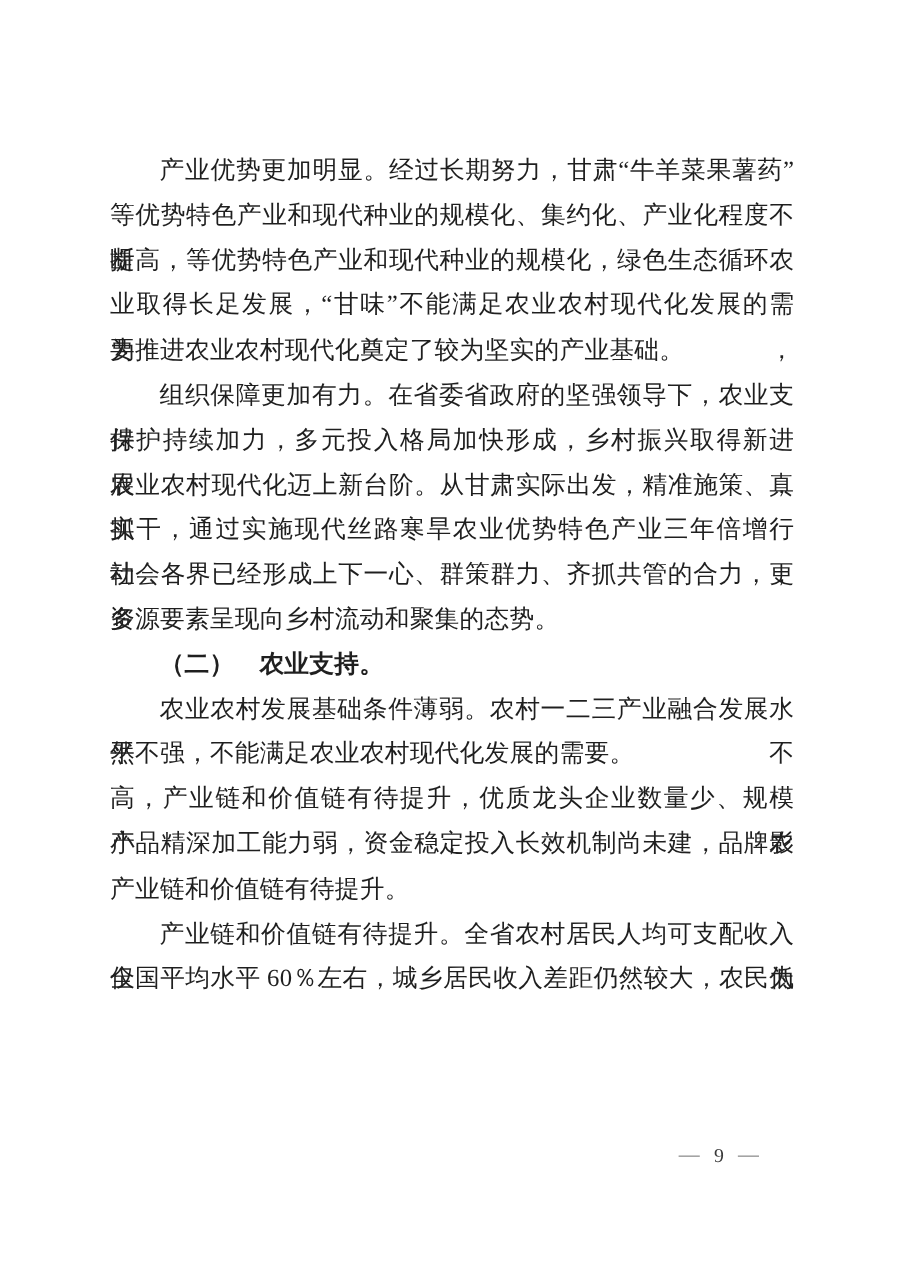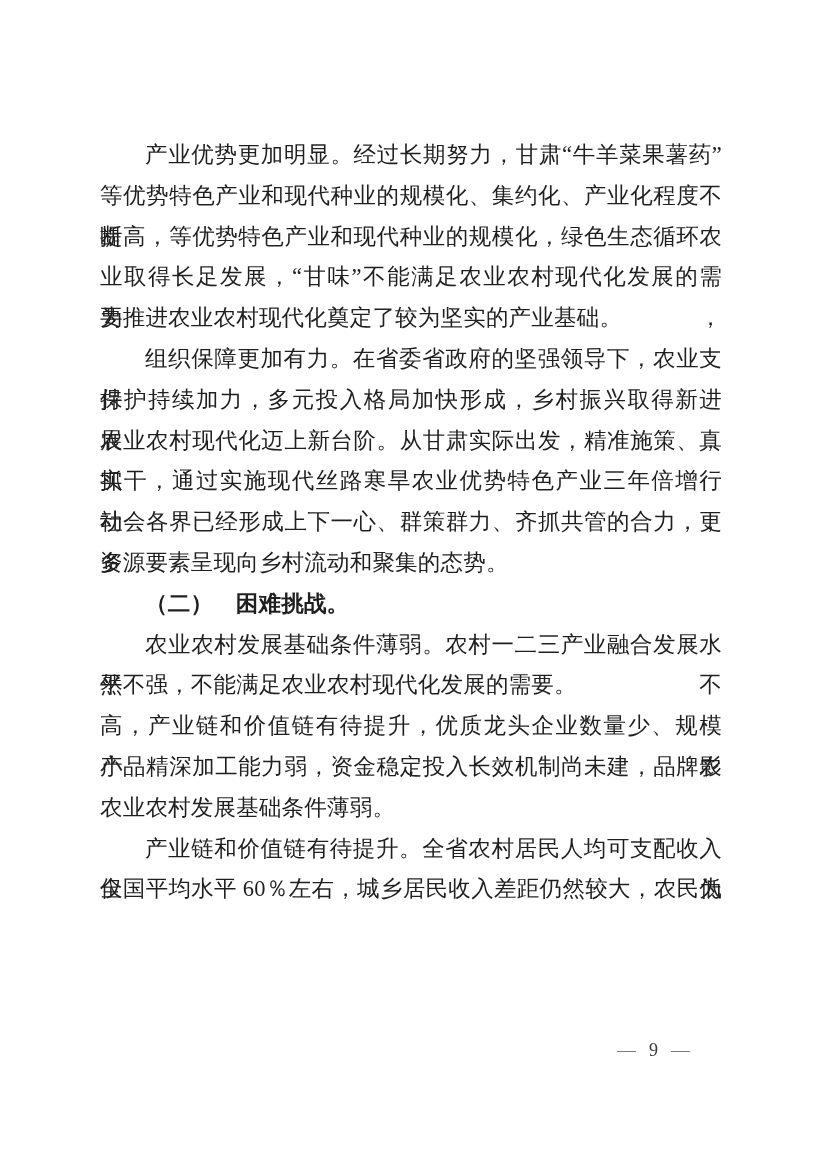"（二） 困难挑战。" p.ln { text: 困难挑战 -> 农业支持 }
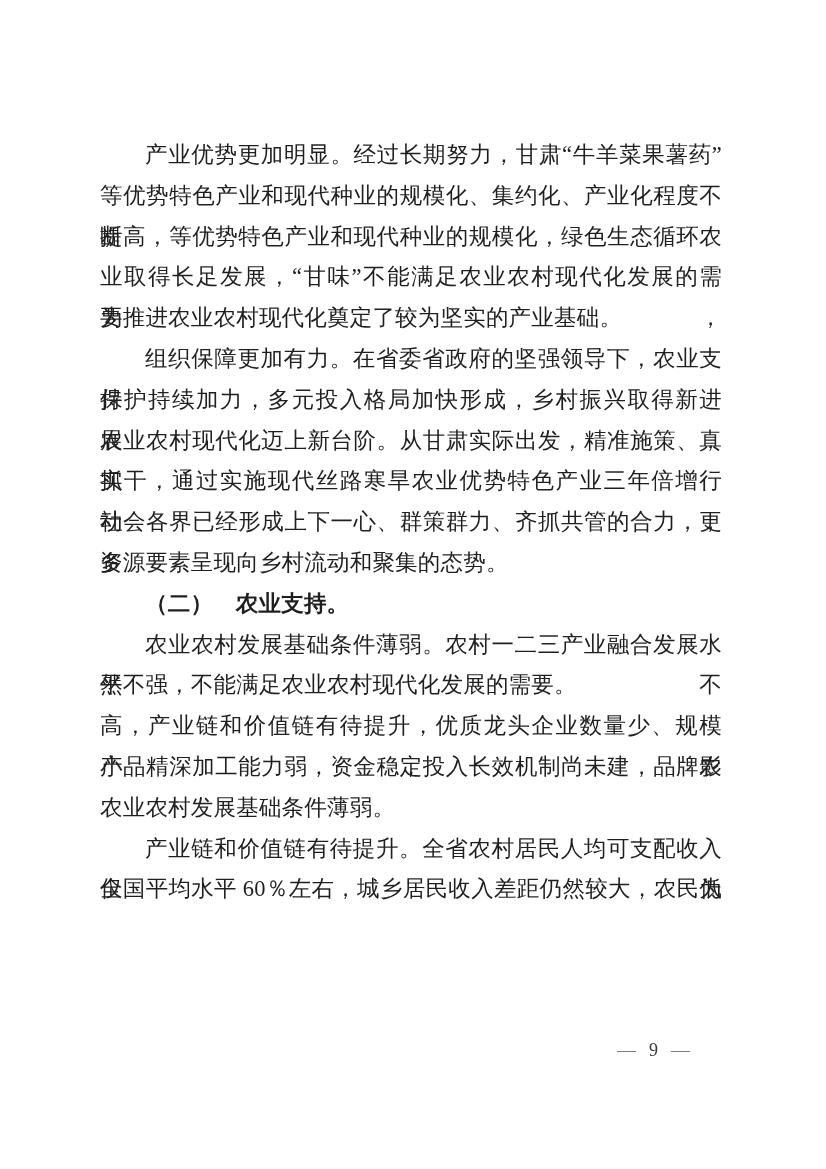"农业农村发展基础条件薄弱。" p.ln { text: 农业农村发展基础条件薄弱 -> 产业链和价值链有待提升 }
